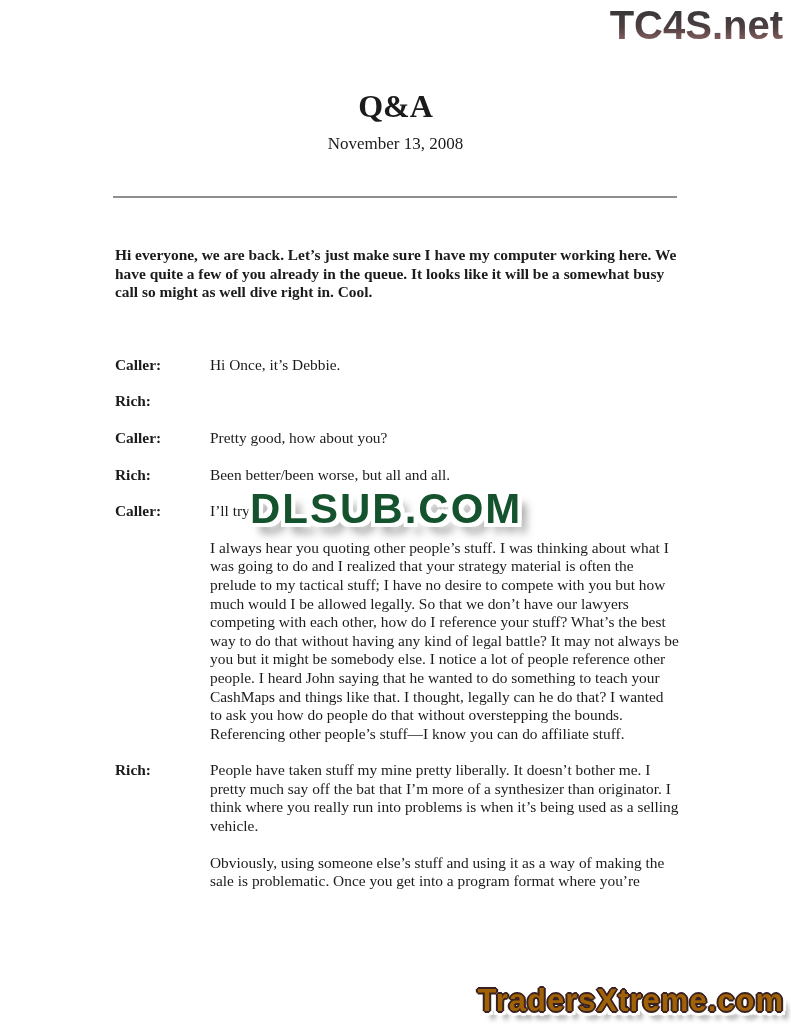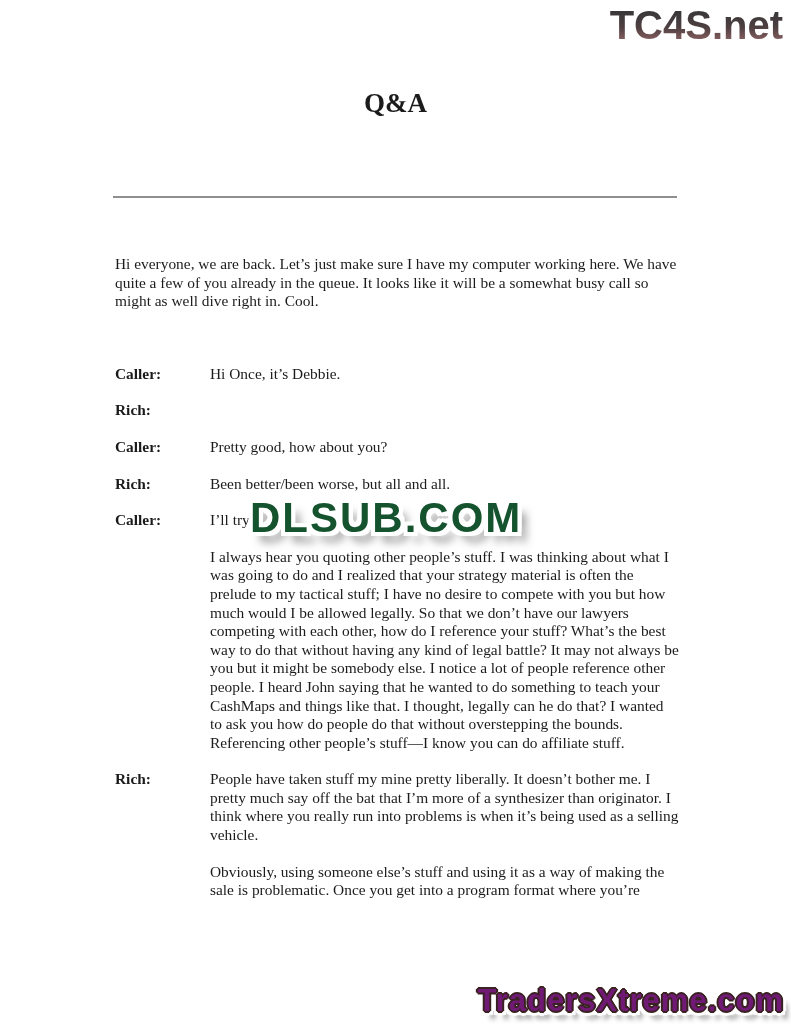"Q&A" .doc-title { font-size: 27px -> 32px }
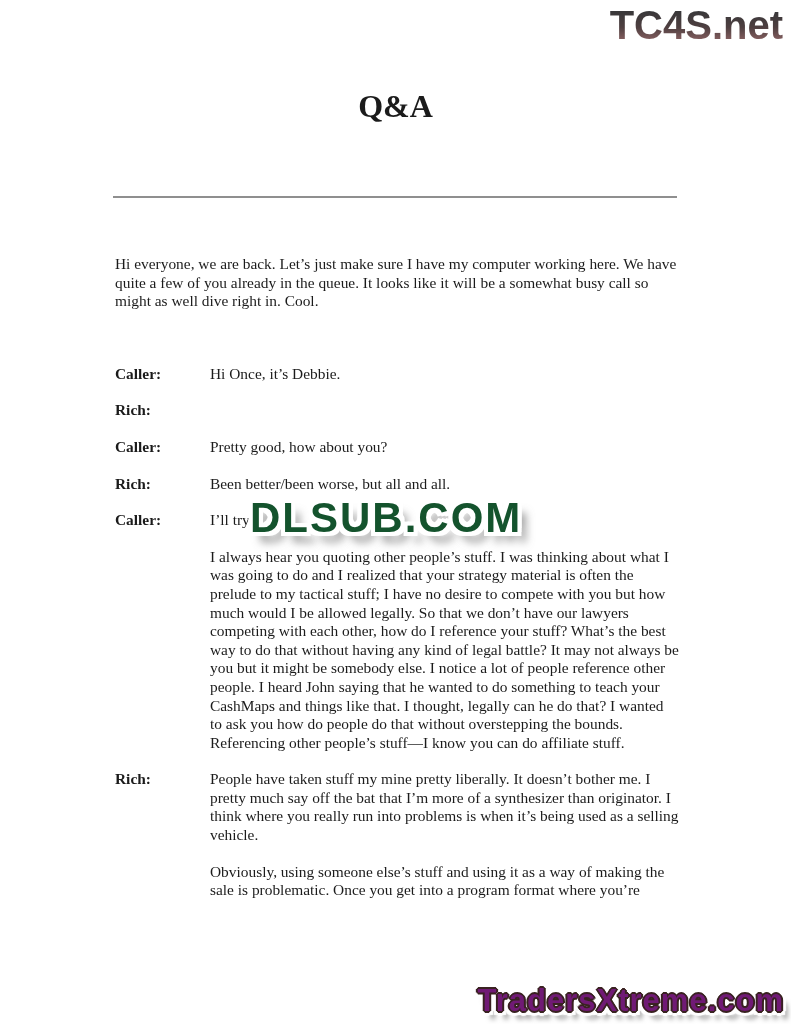"November 13, 2008" div.doc-date { html: none -> <div>November 13, 2008</div> }
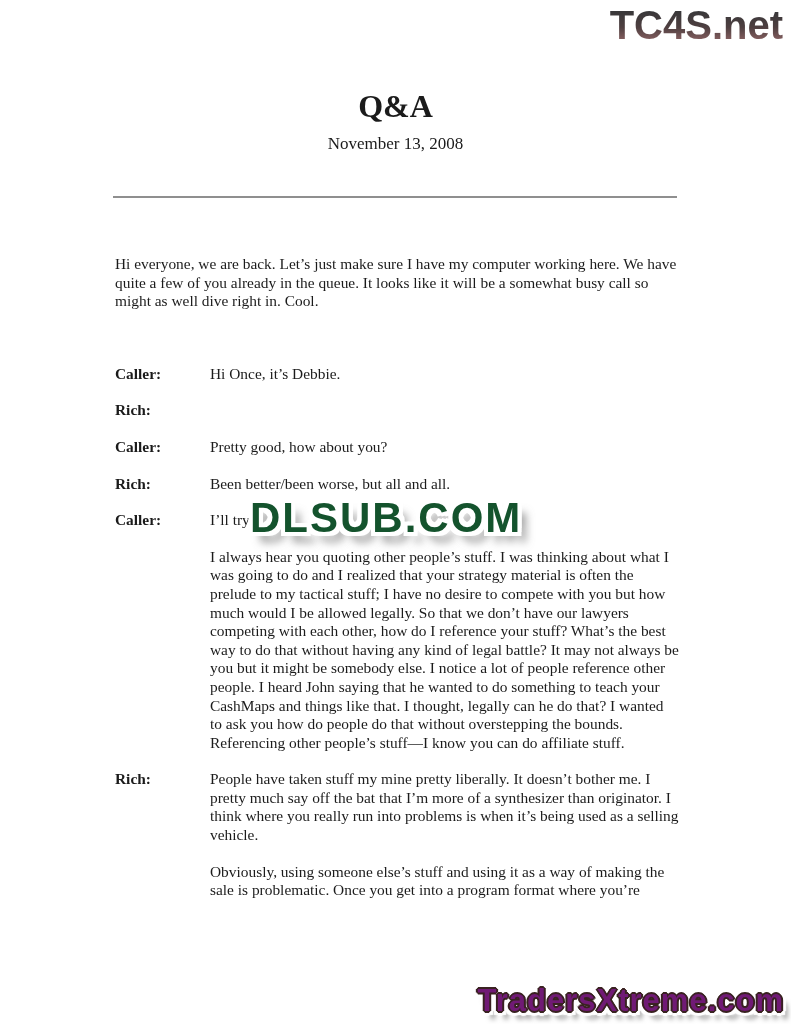"Hi everyone, we are back." .intro { font-weight: none -> bold; margin: 9px 0 54px 0 -> 0 0 54px 0 }
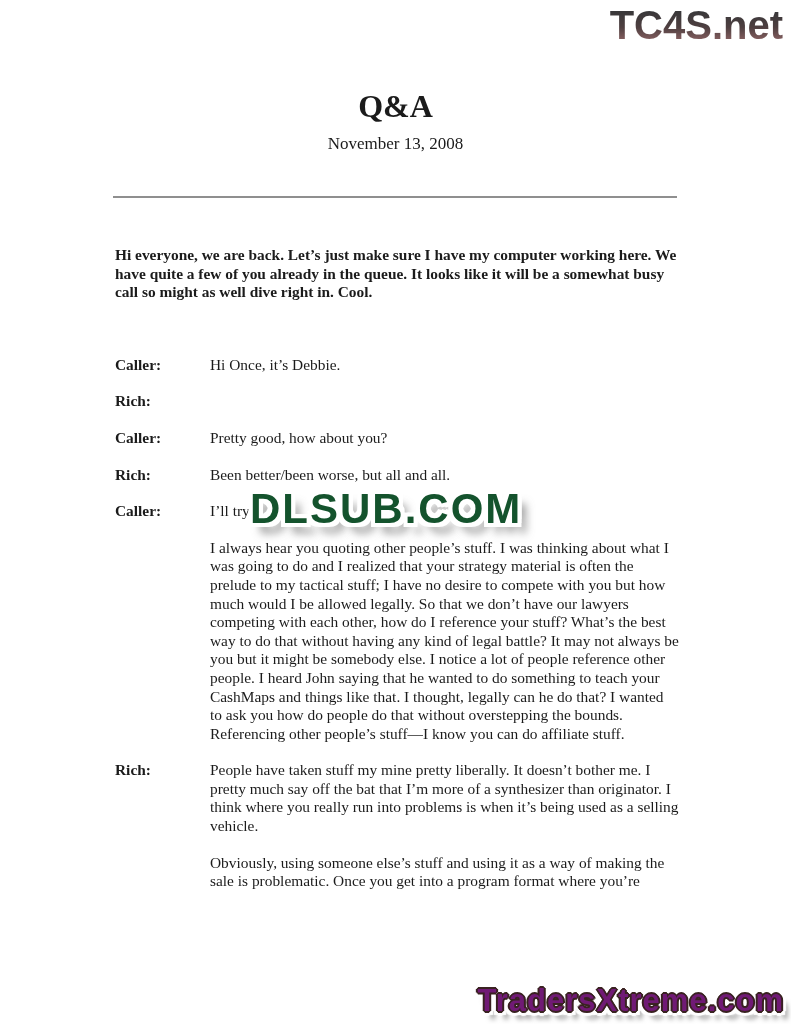"TradersXtreme.com" .footer-logo { color: #701a75 -> #a16207 }
